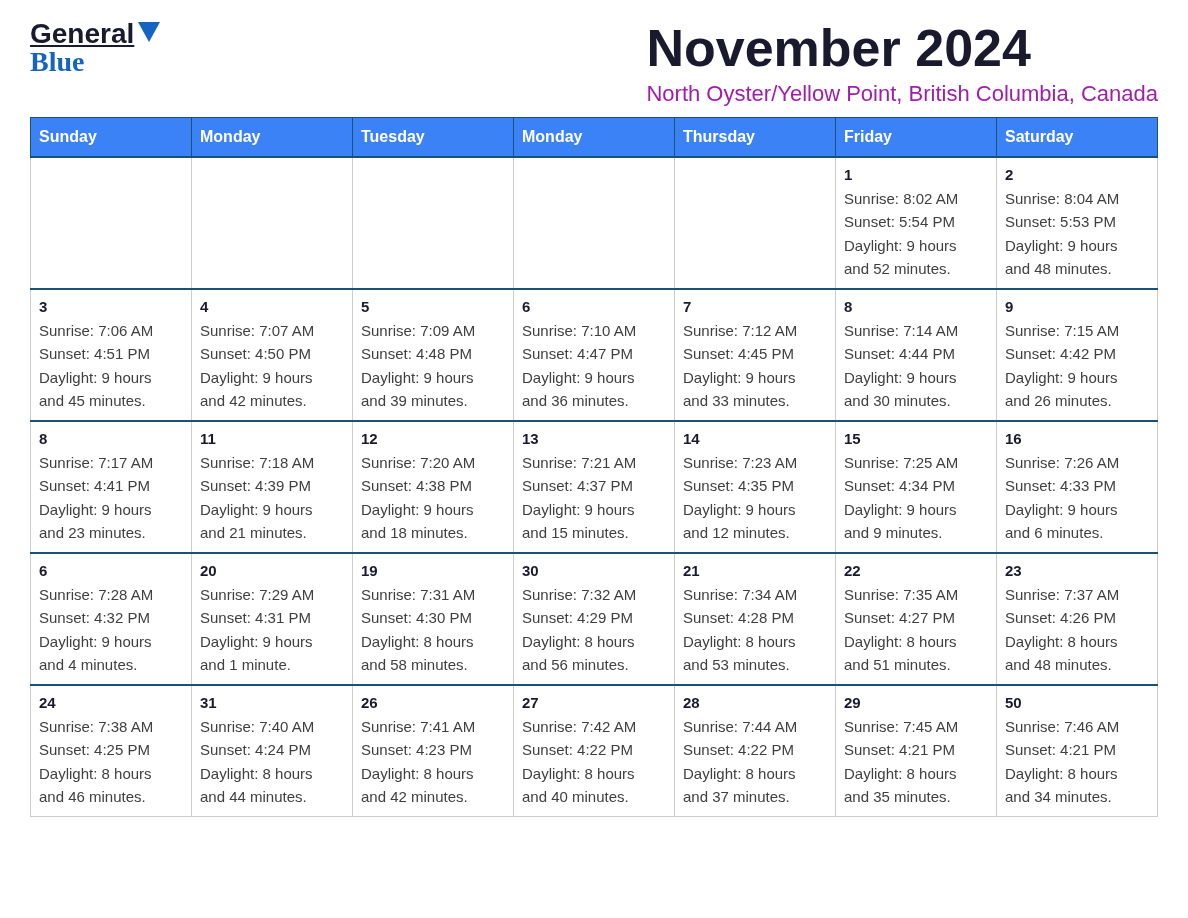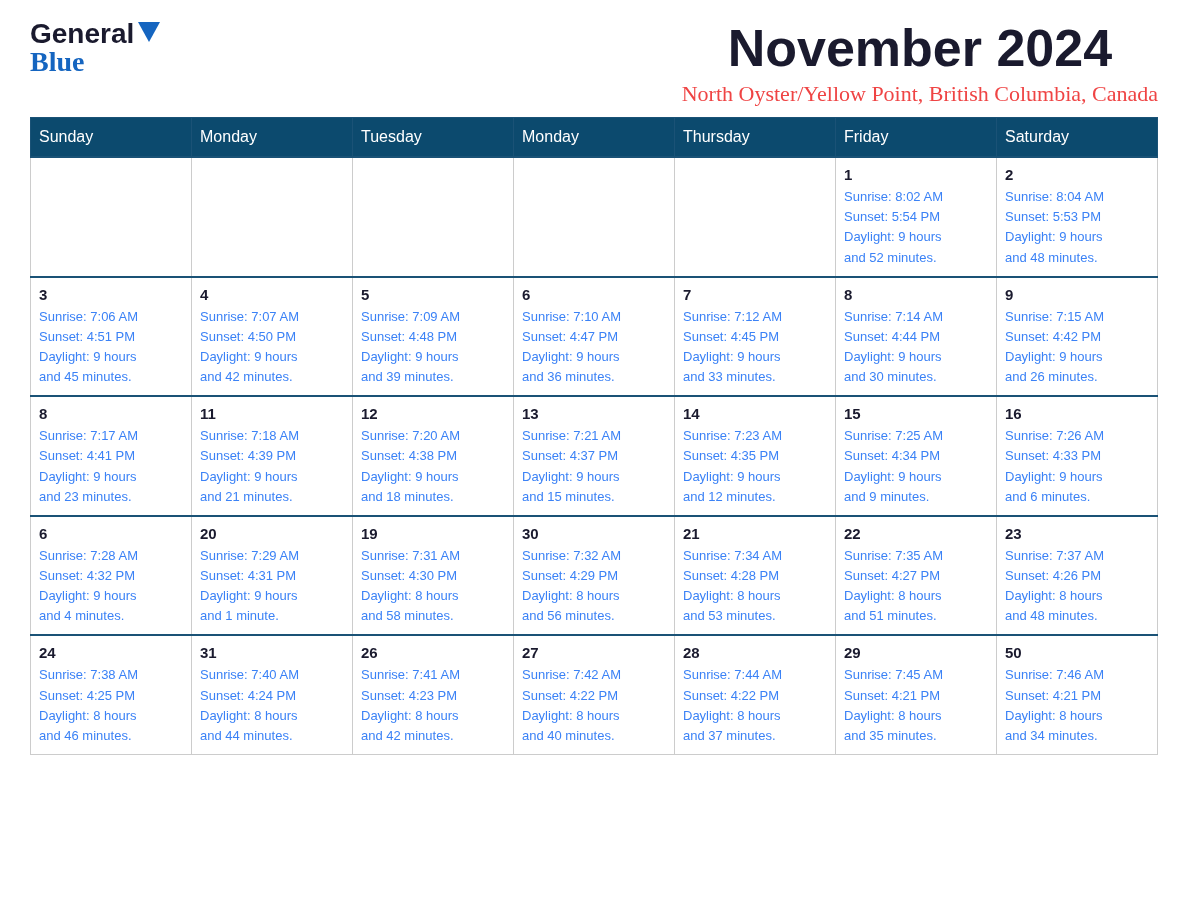"General" .logo-general { text-decoration: none -> underline }
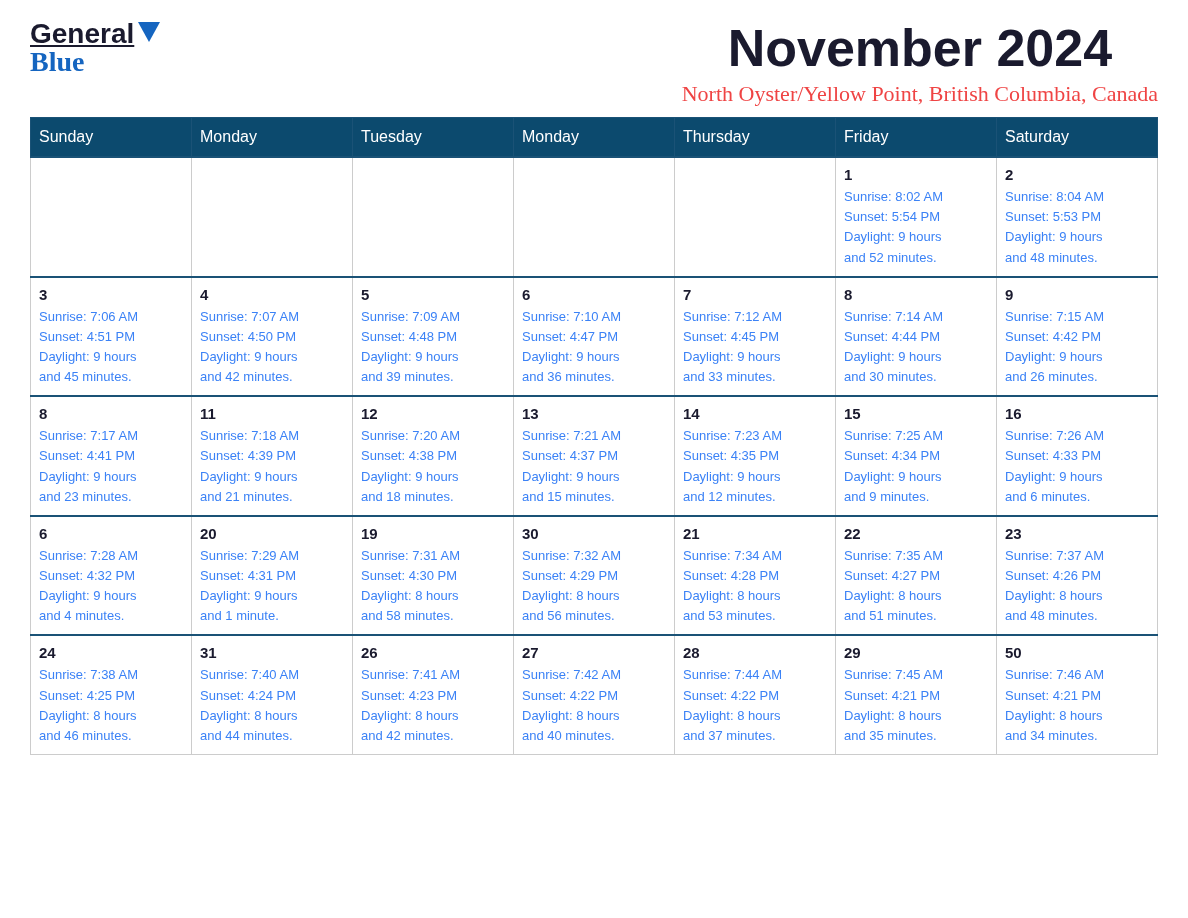"November 2024" .title-area { text-align: center -> left }
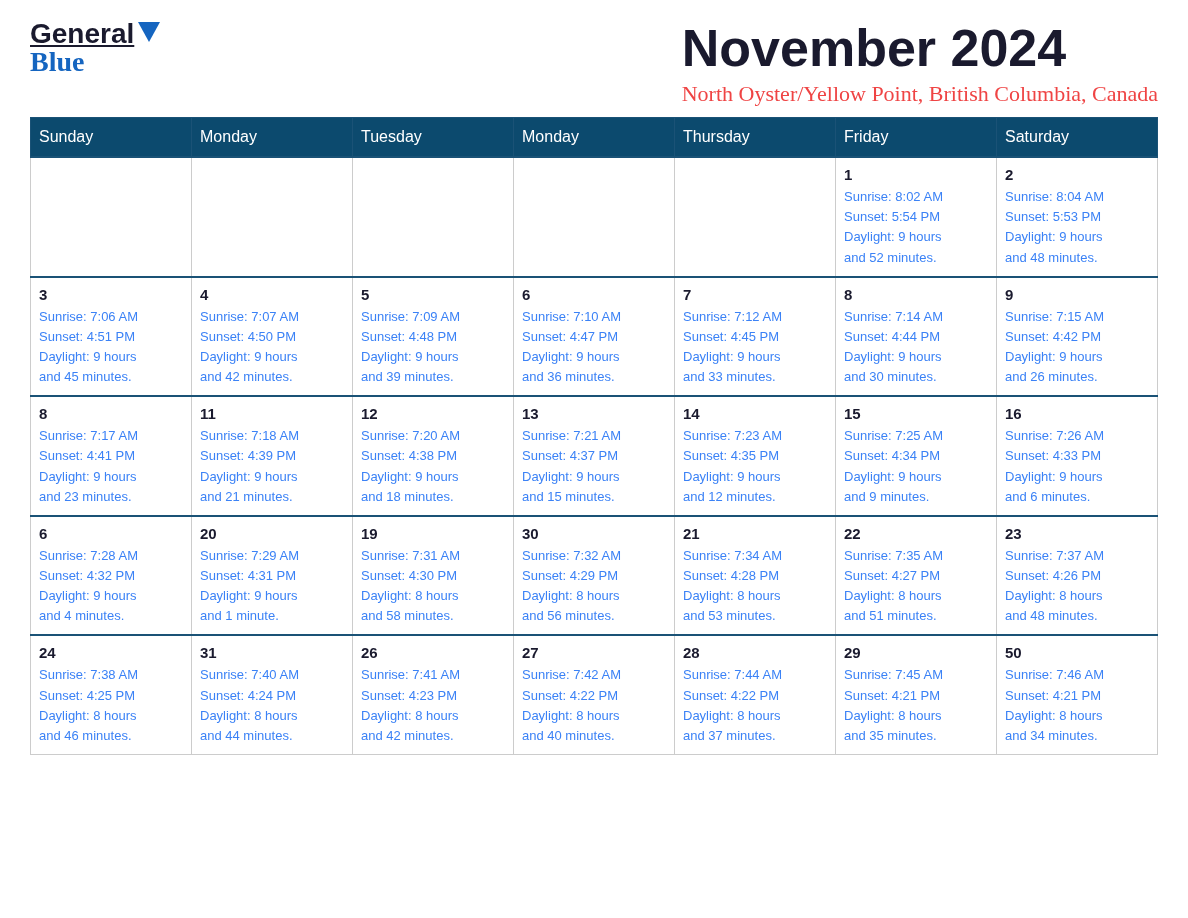"North Oyster/Yellow Point, British" .location-title { color: #ef4444 -> #a21caf; font-family: Liberation Serif, serif -> none }
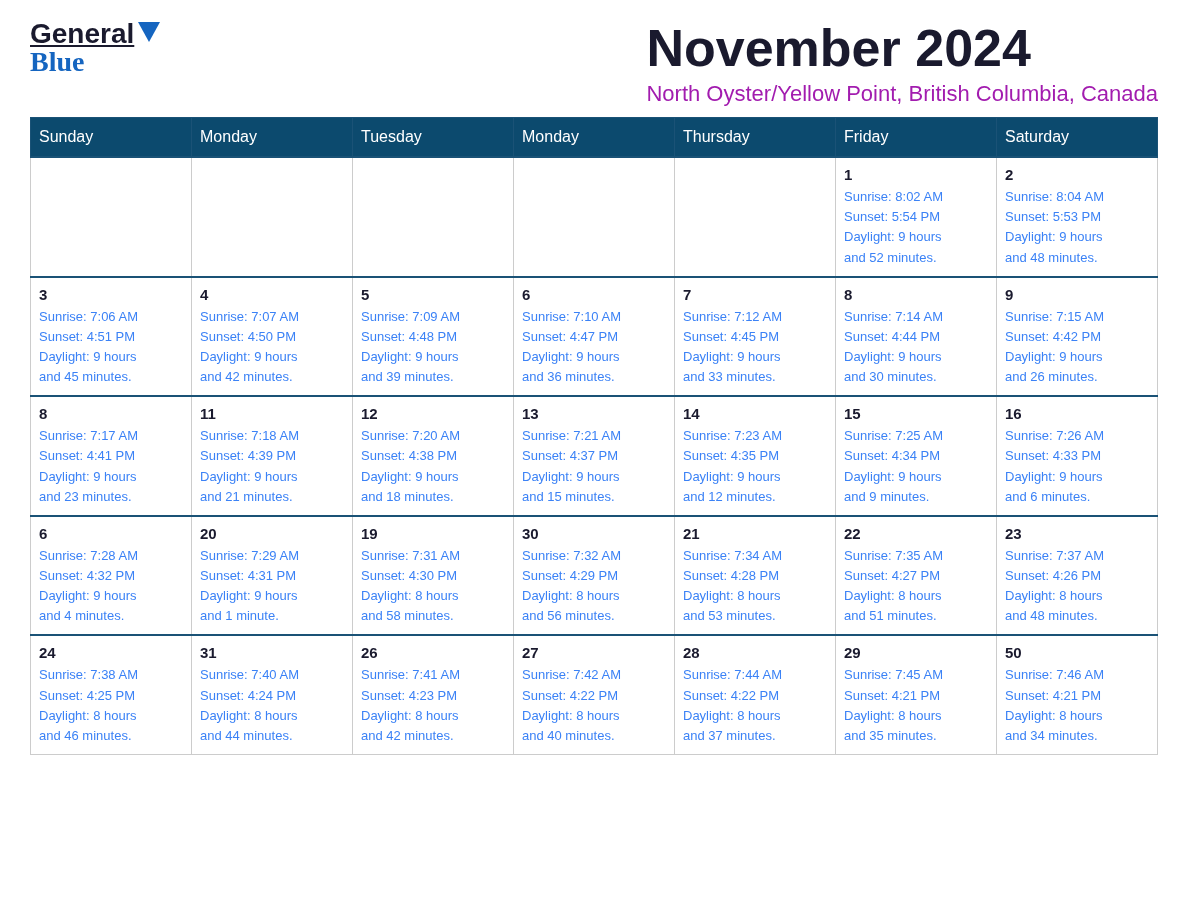"Sunday" .calendar-table th { background-color: #0c4a6e -> #3b82f6; font-weight: normal -> bold }
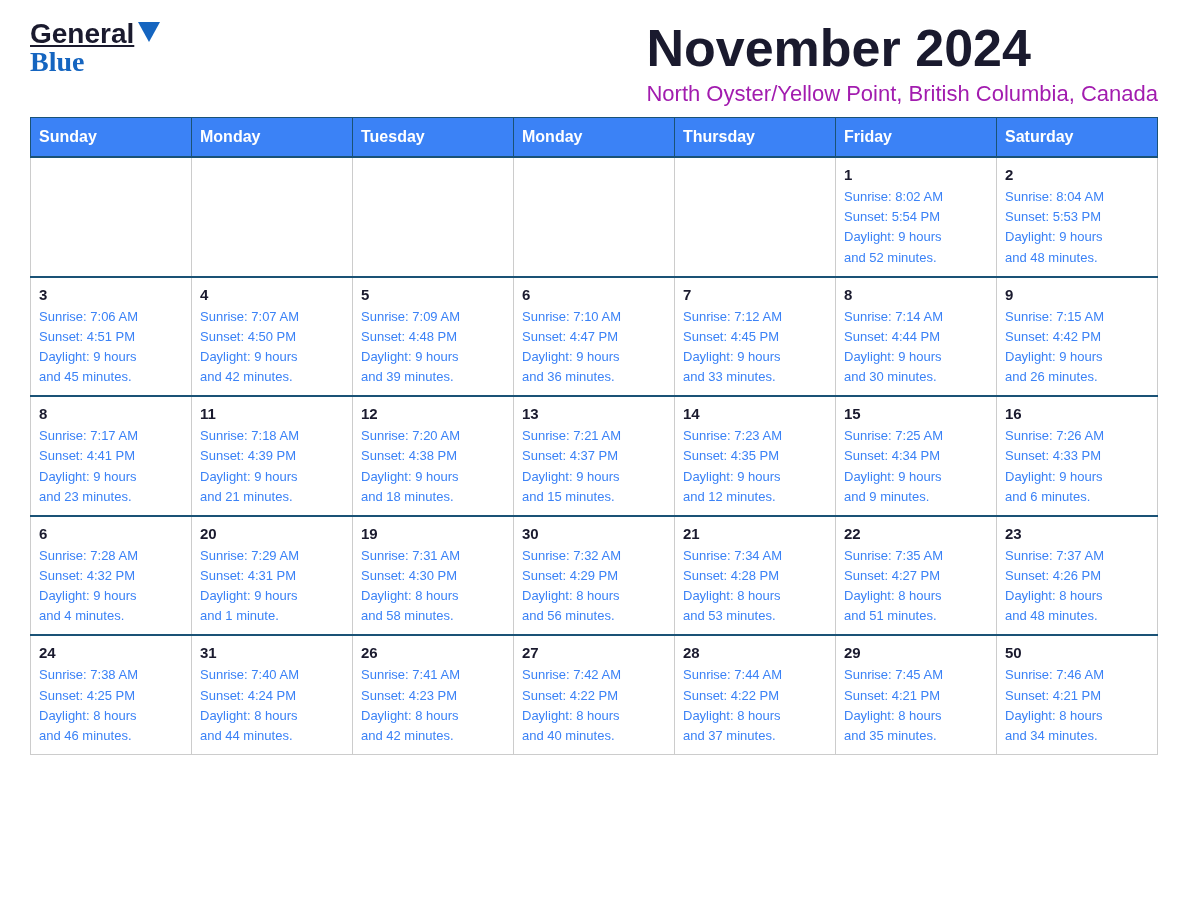"Sunrise: 8:02 AM" .day-info { color: #3b82f6 -> #404040; font-size: 13px -> 15px }
